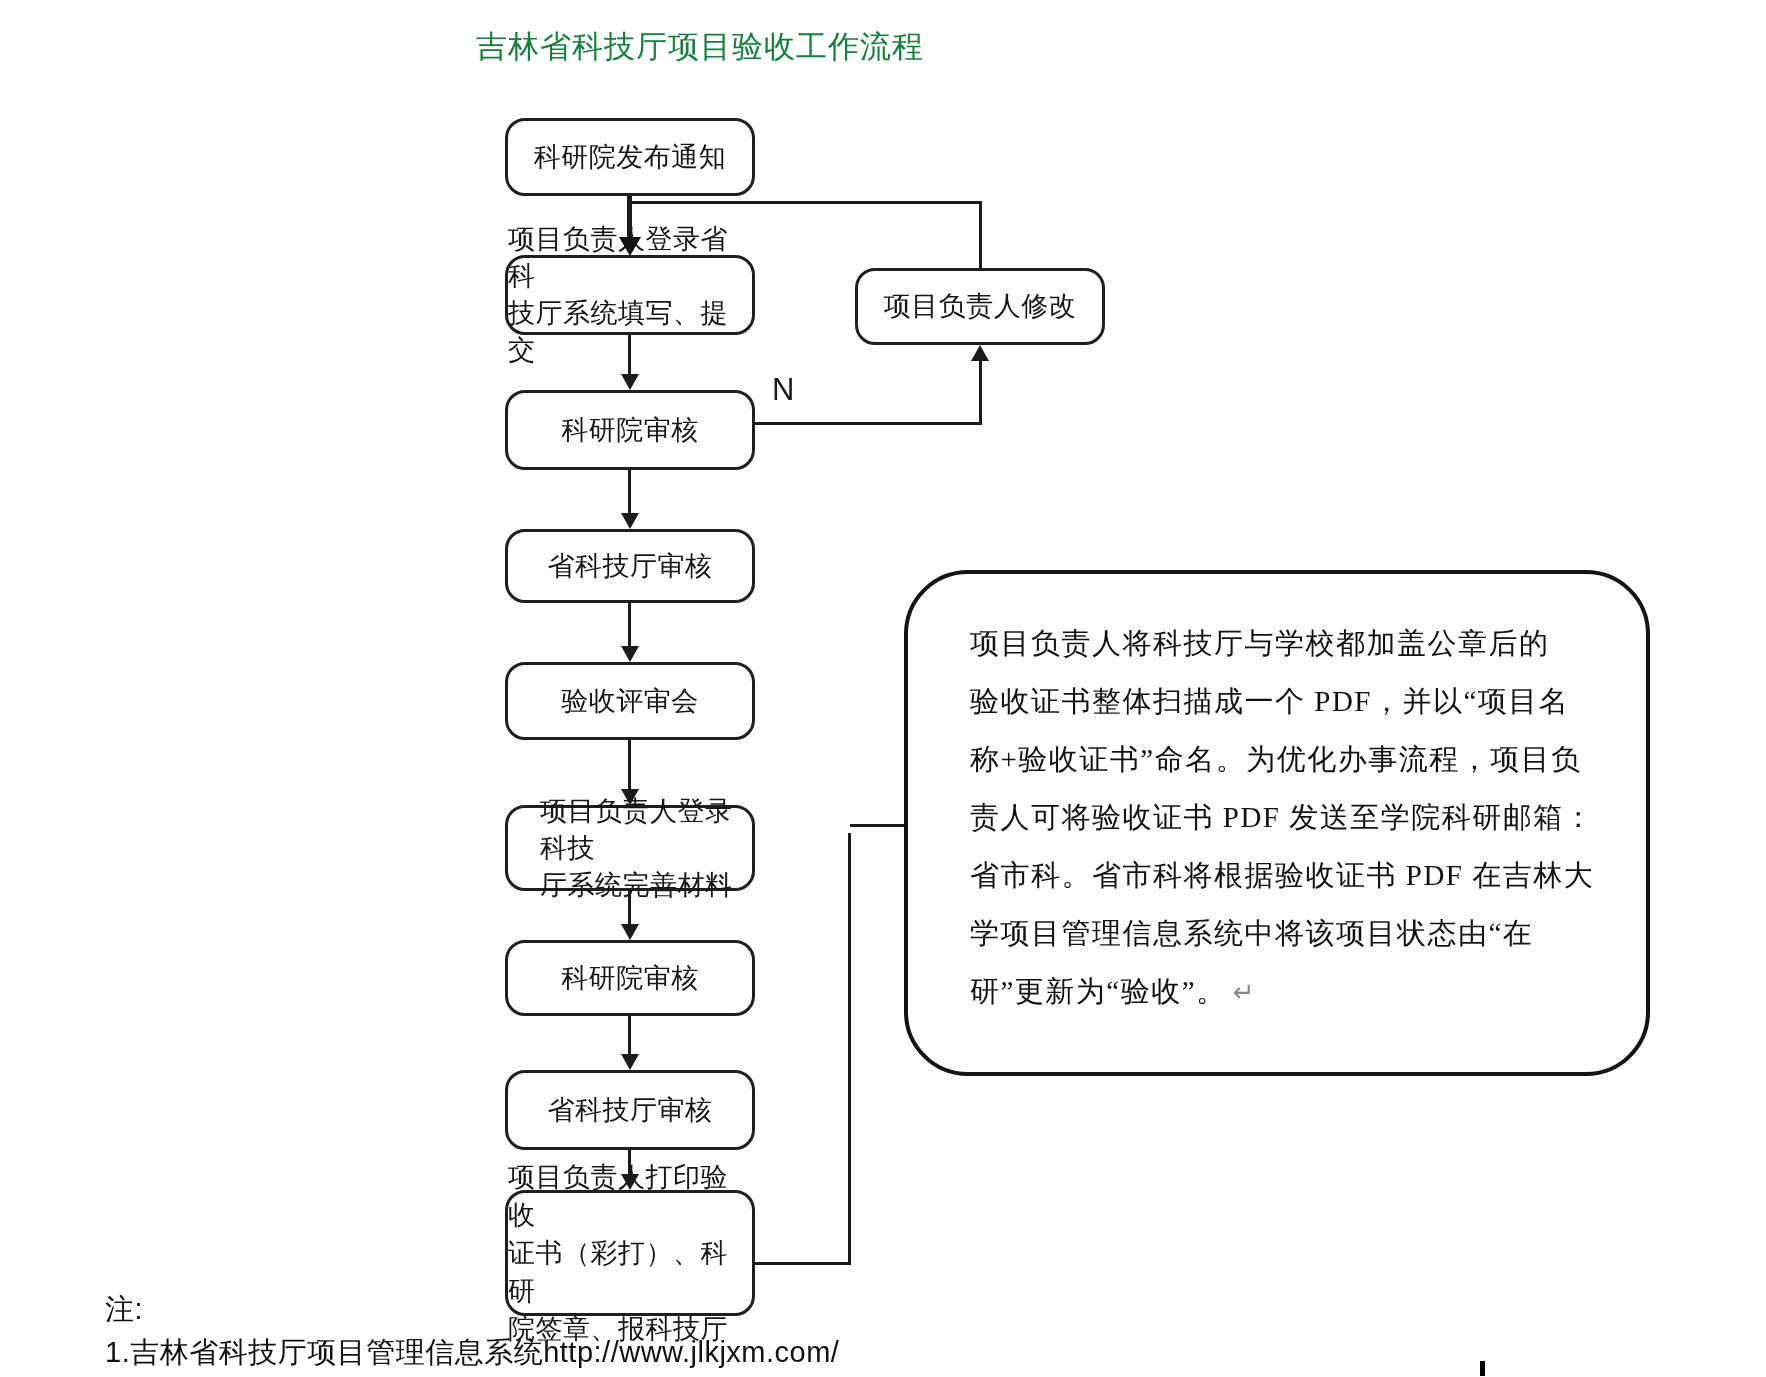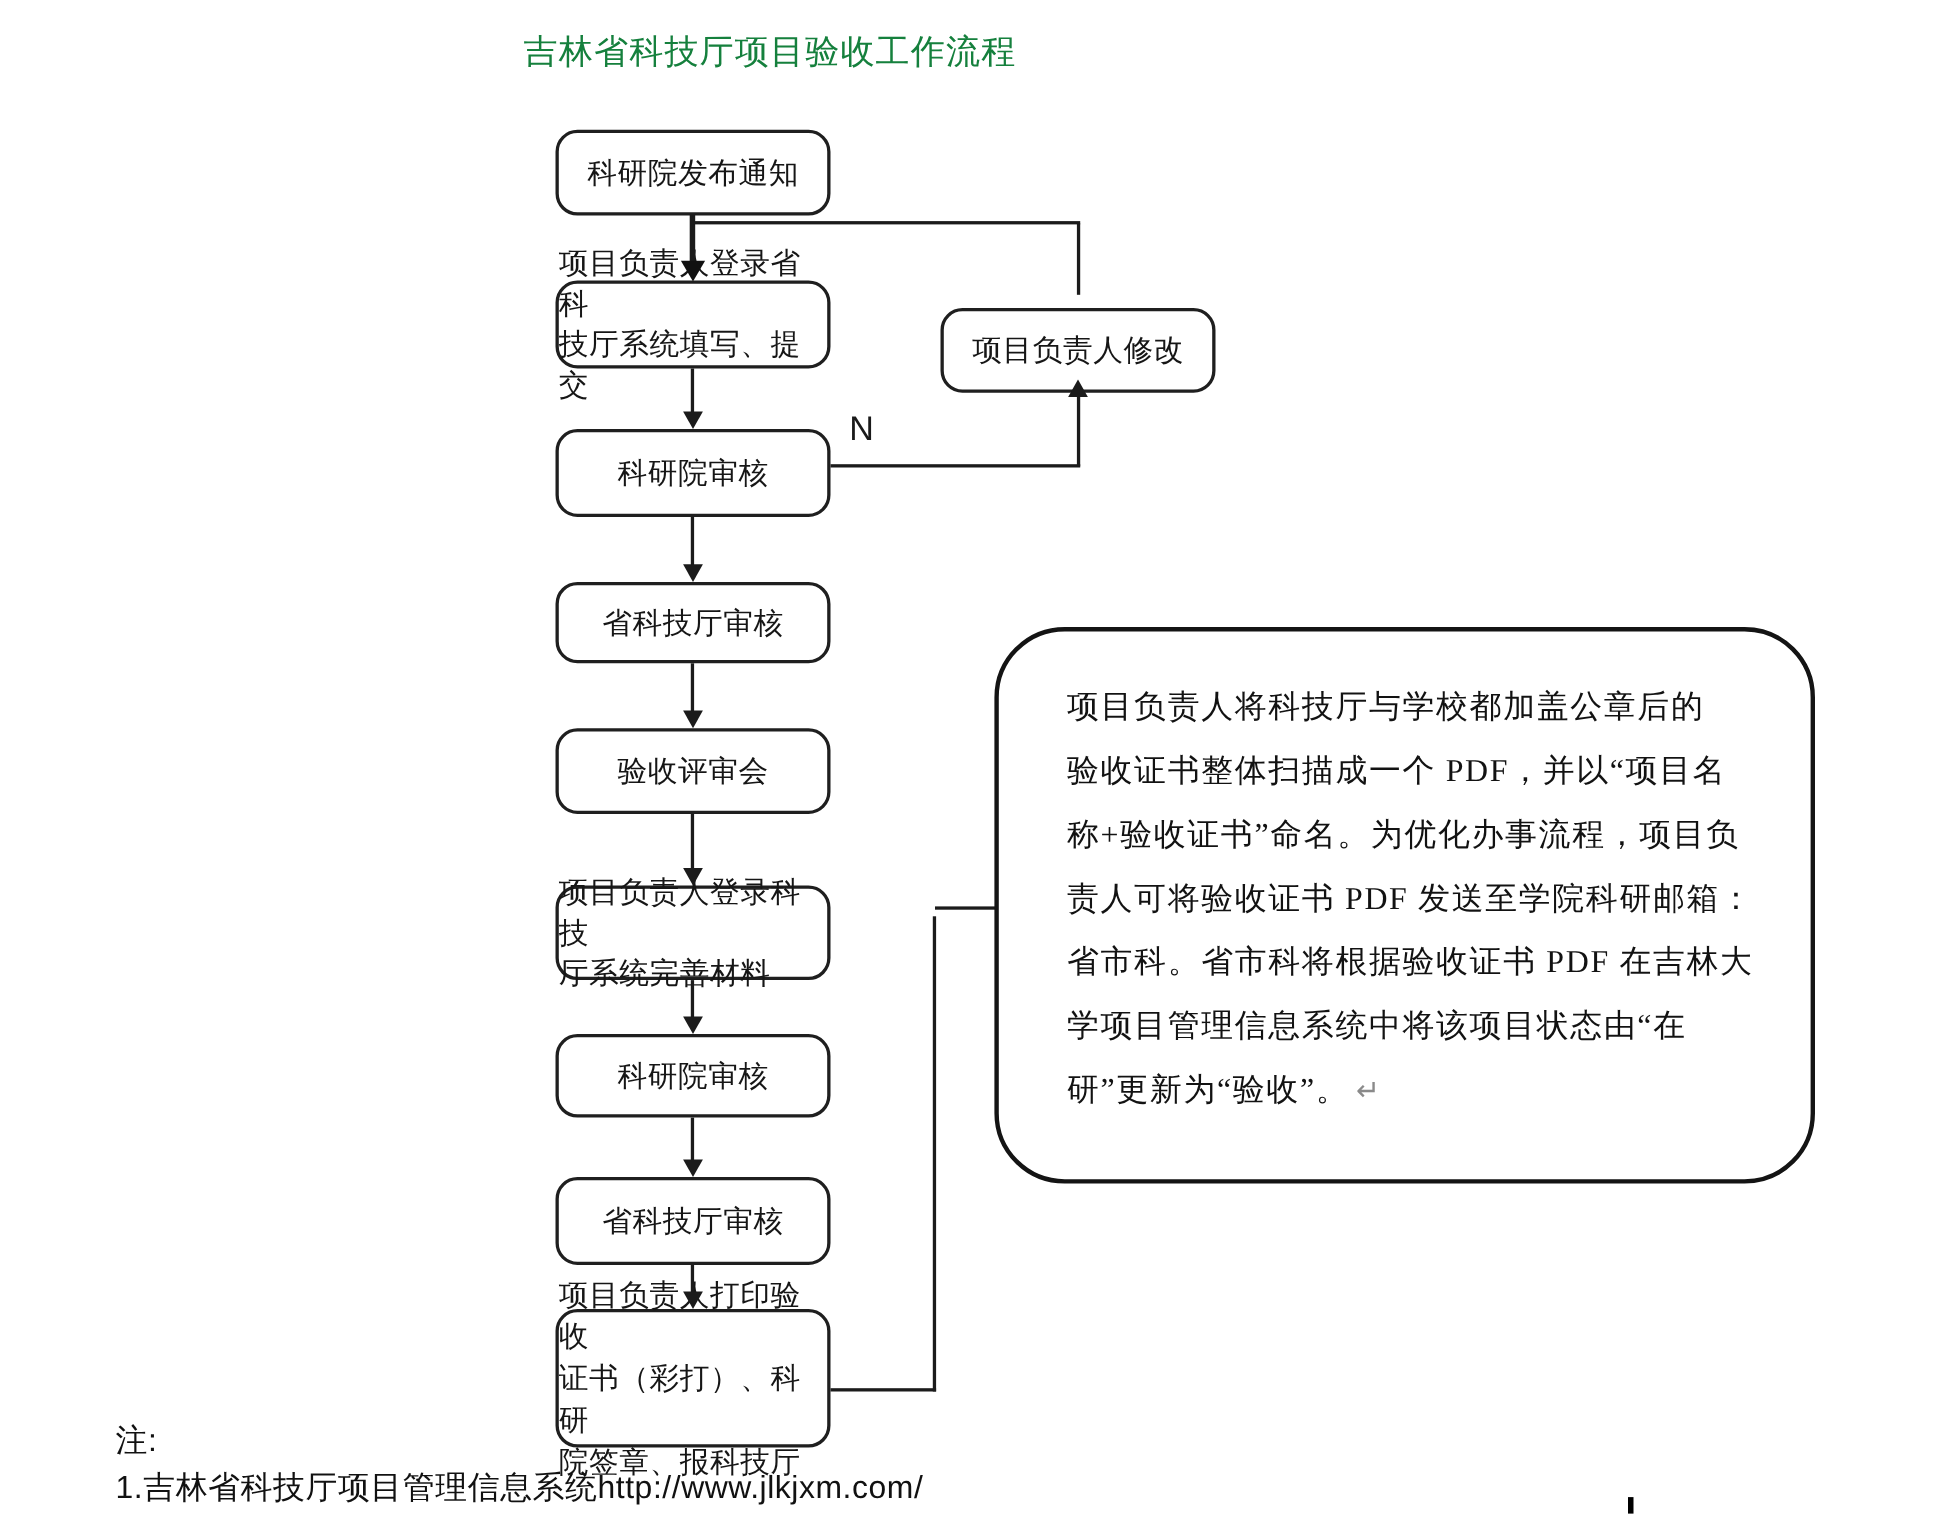"项目负责人修改" div.box { top: 280px -> 268px }
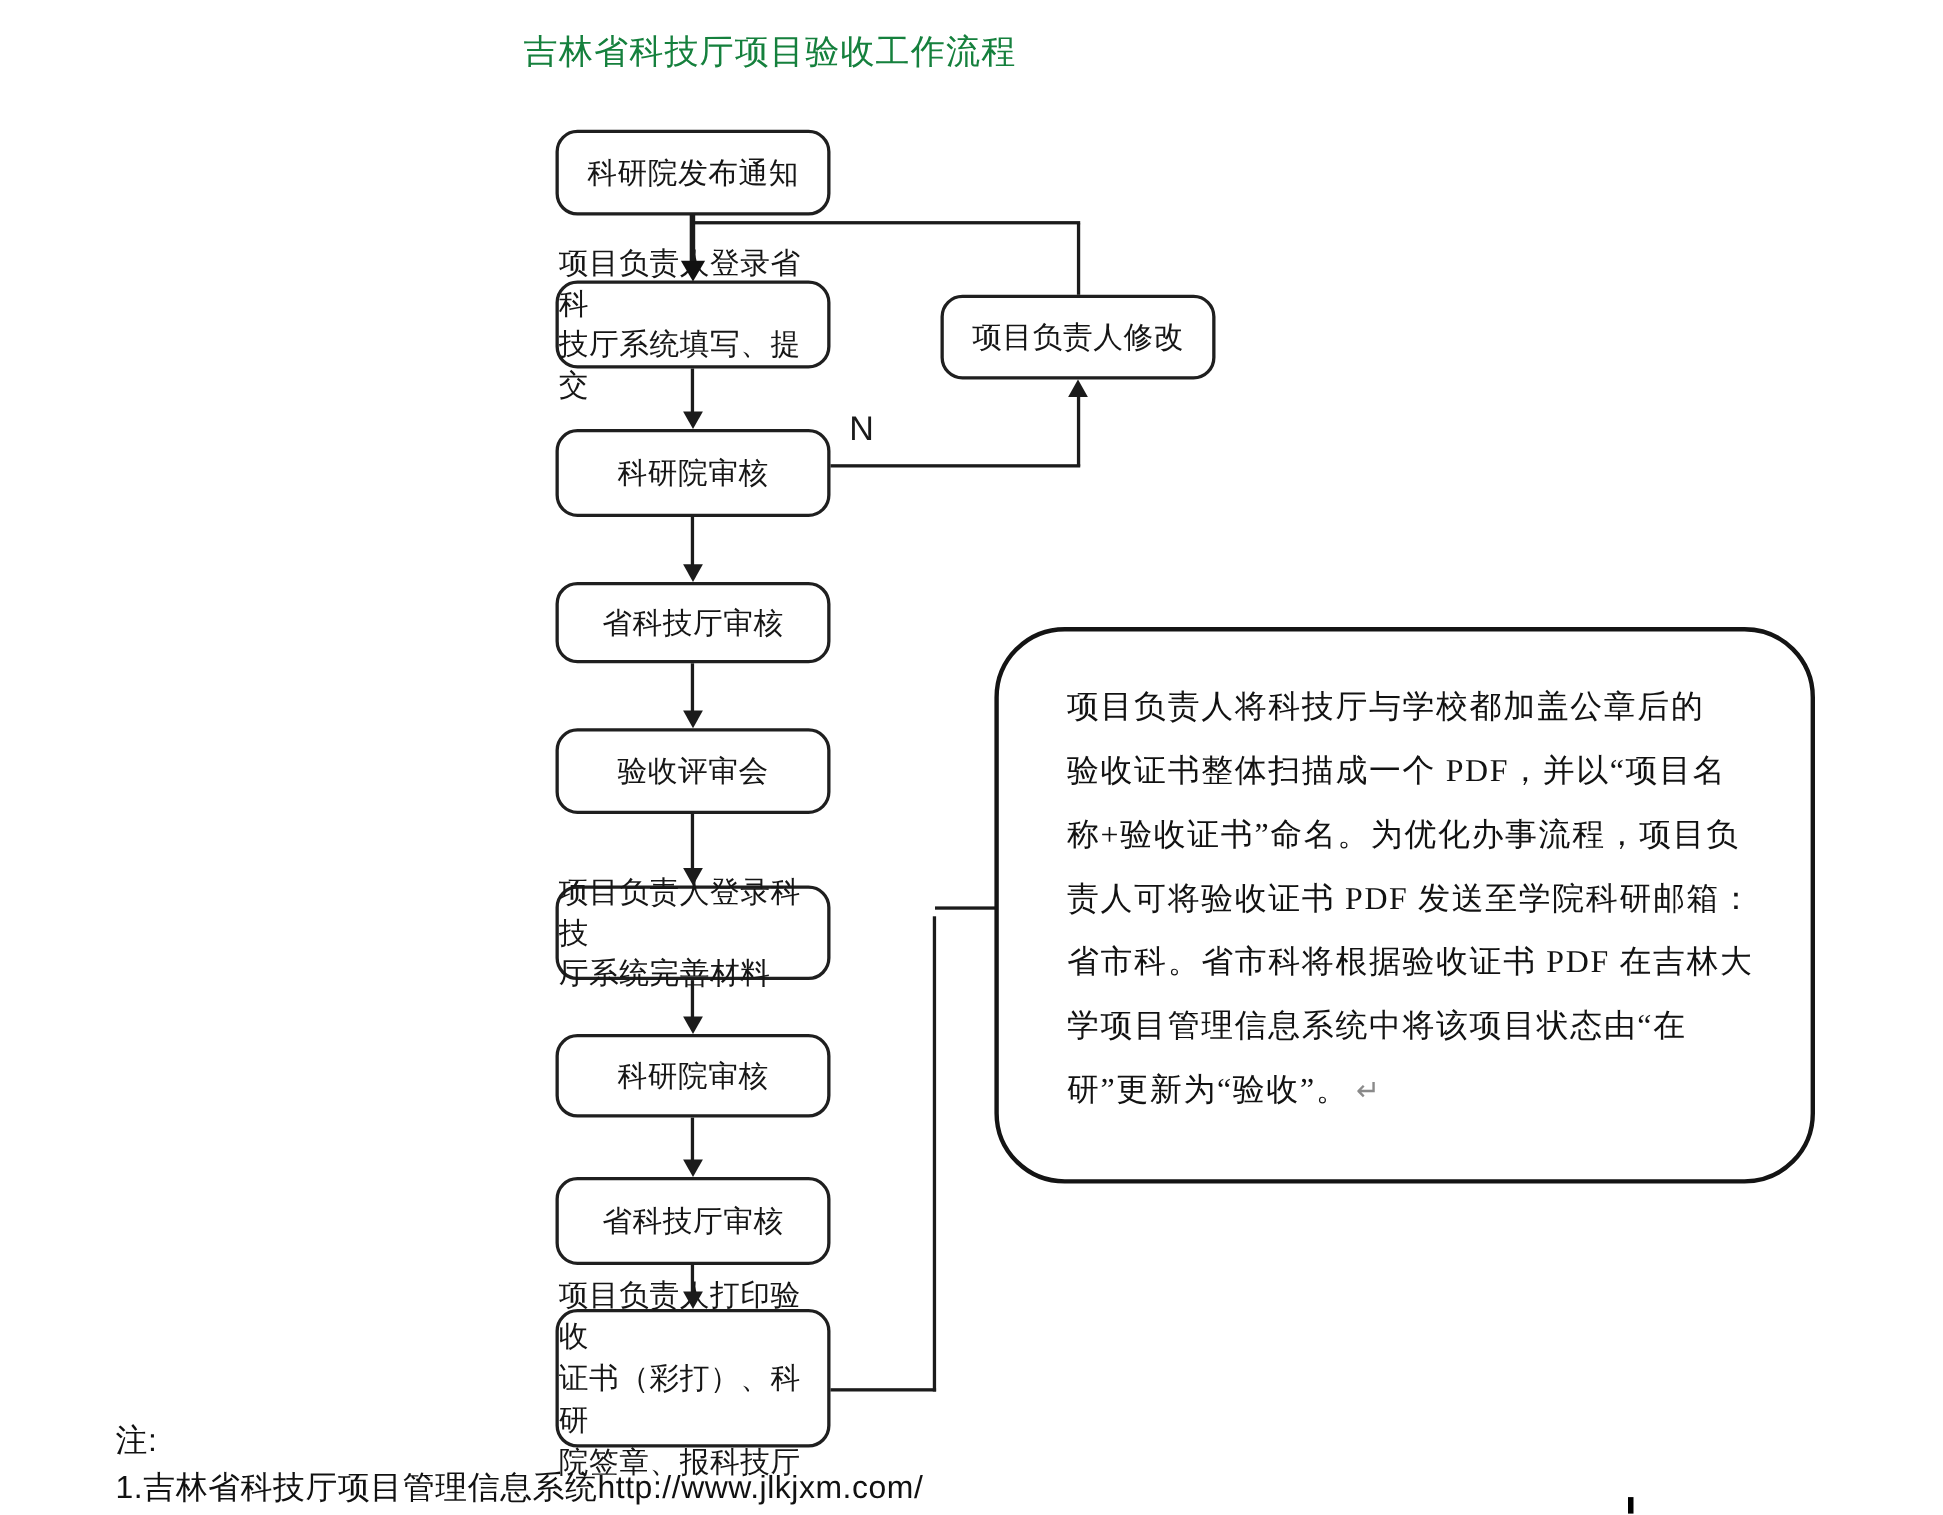"项目负责人登录科技" div.box { padding-left: none -> 32px }
